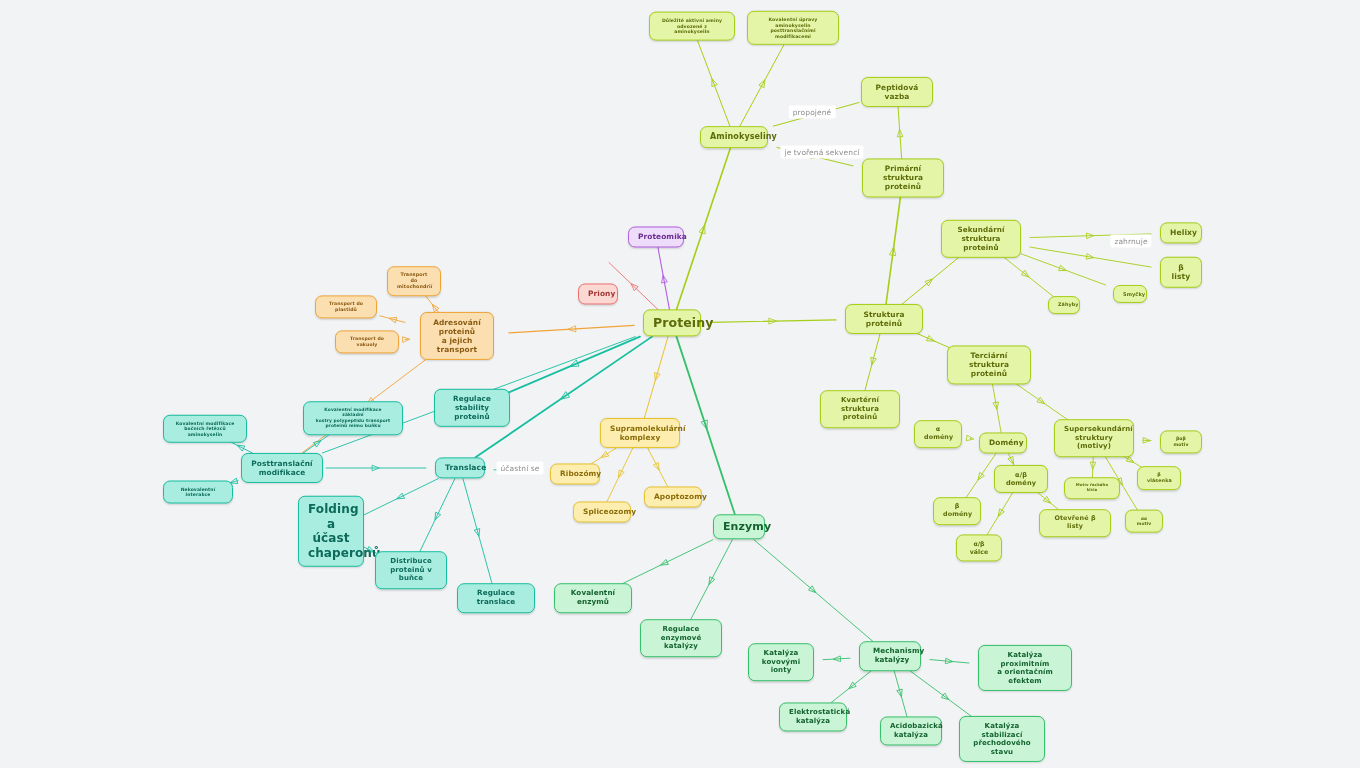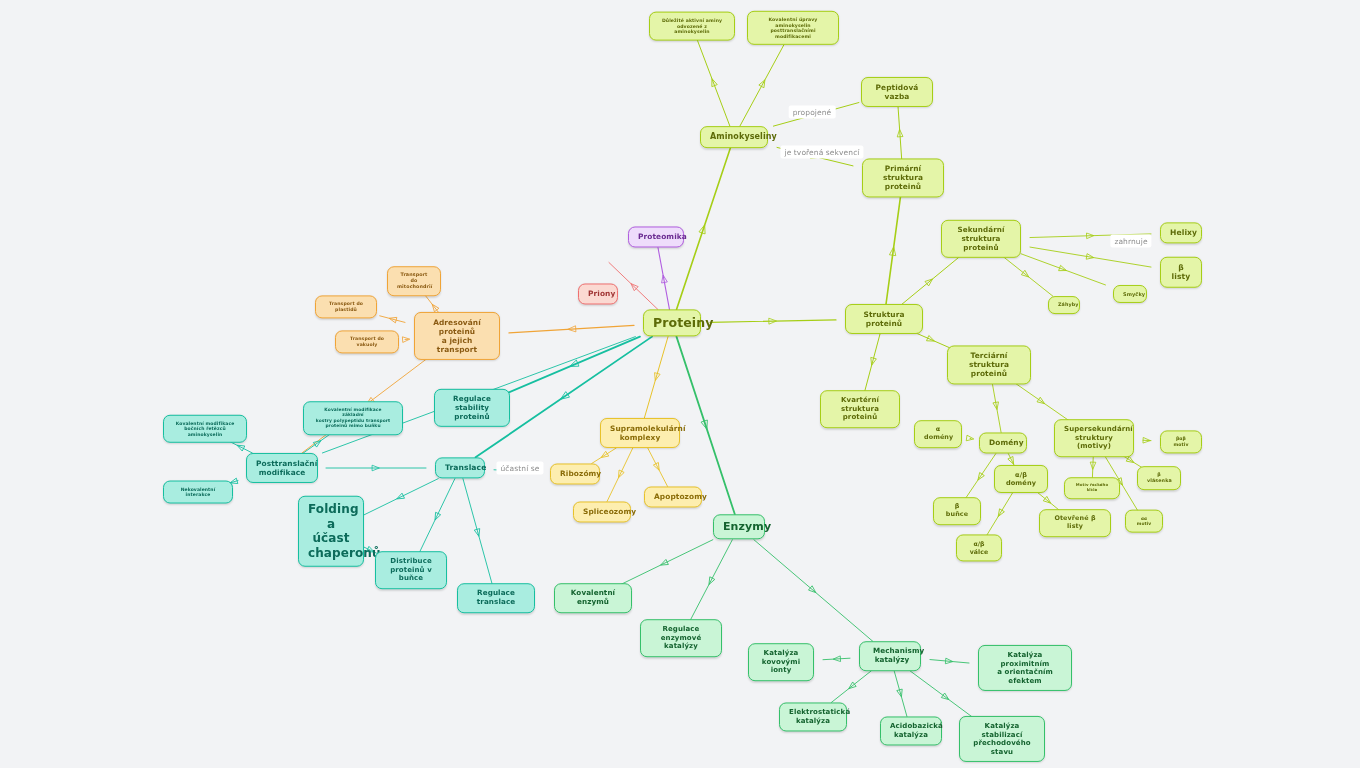"Adresování proteinů" div.node { width: 86px -> 74px }
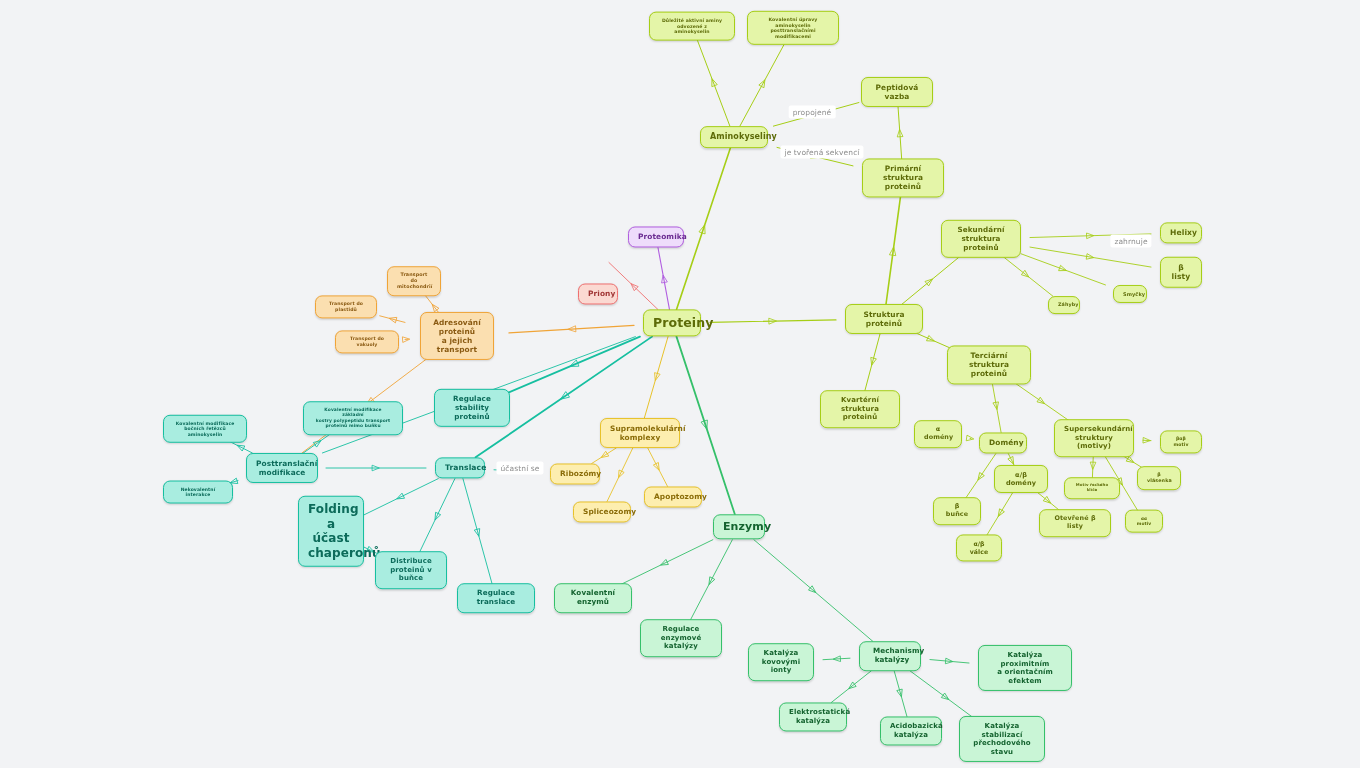"Posttranslační" div.node { width: 72px -> 82px }
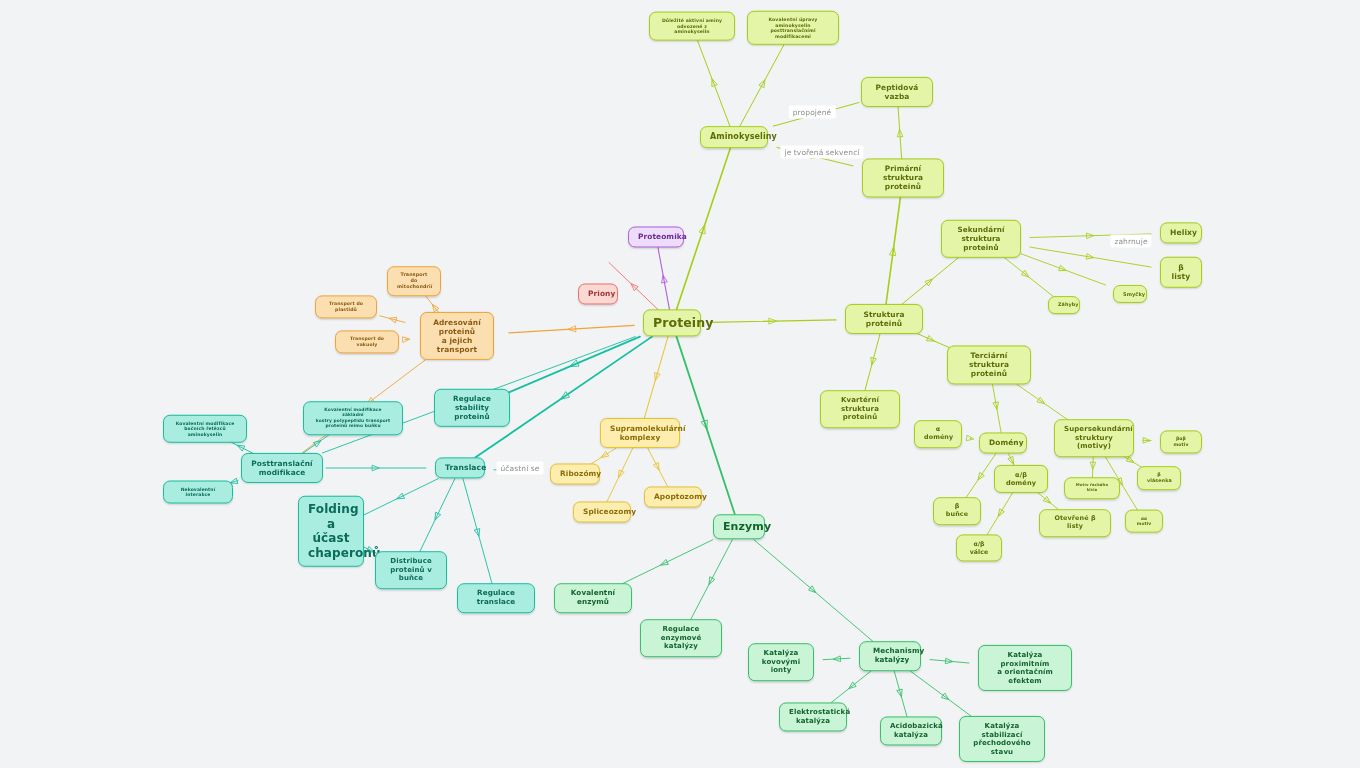"β buňce" div.node { text: buňce -> domény }
